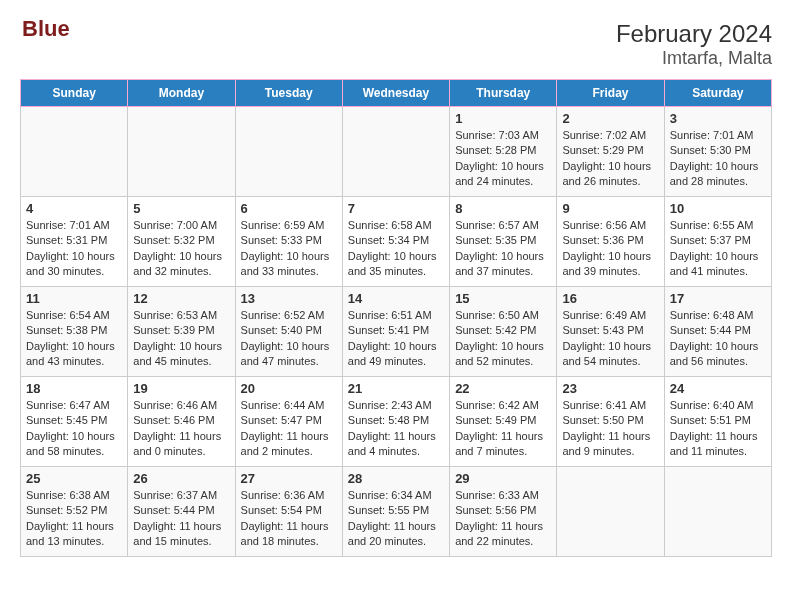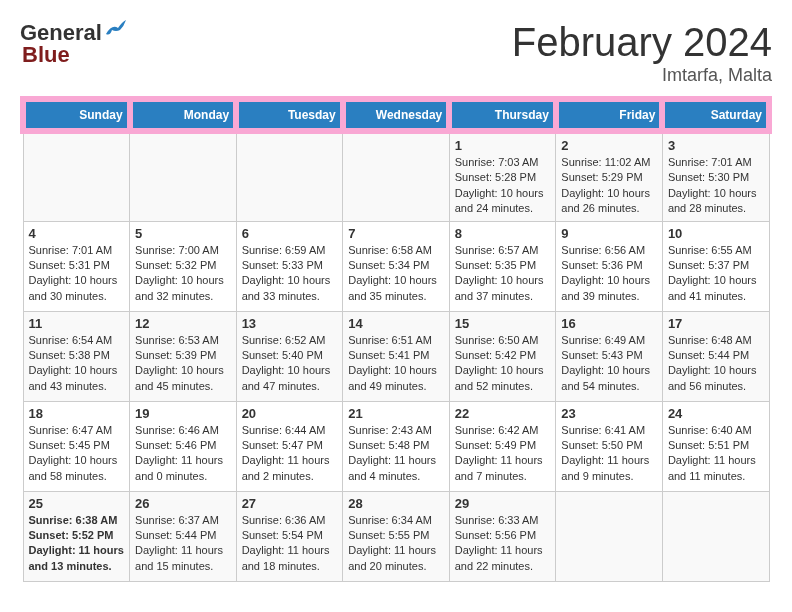"General" div { html: <div> <span>General</span> <svg> <path></path> </svg> </div> -> none }
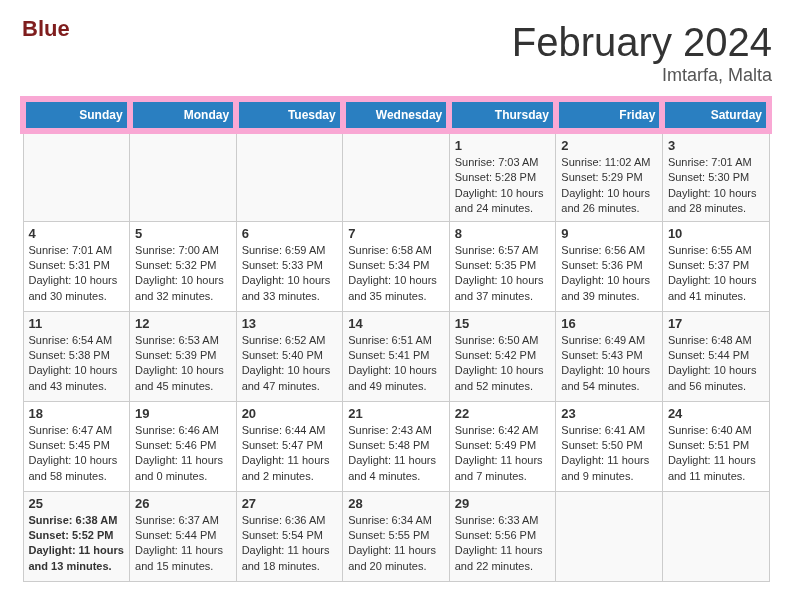"February 2024" .month-title { font-size: 40px -> 24px }
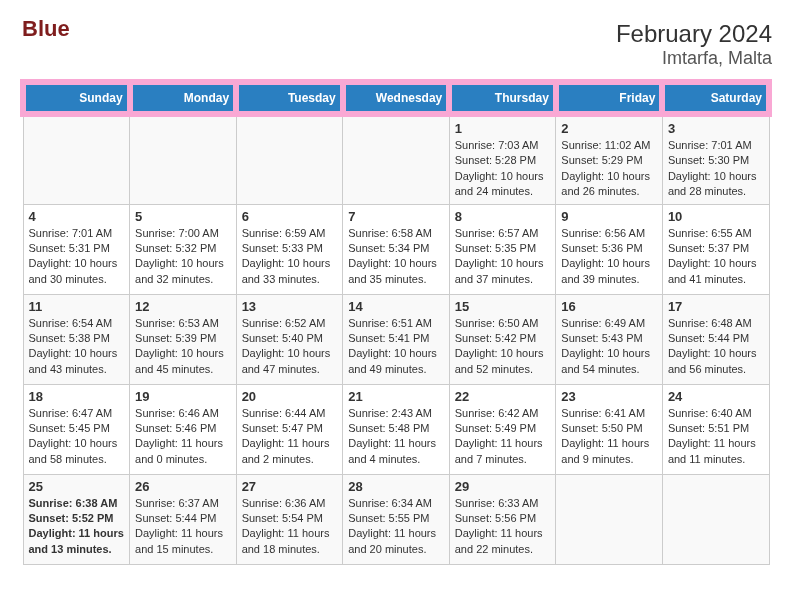"Sunday" thead tr th { border: 6px solid #f9a8d4 -> 1px solid #f9a8d4; text-align: right -> center }
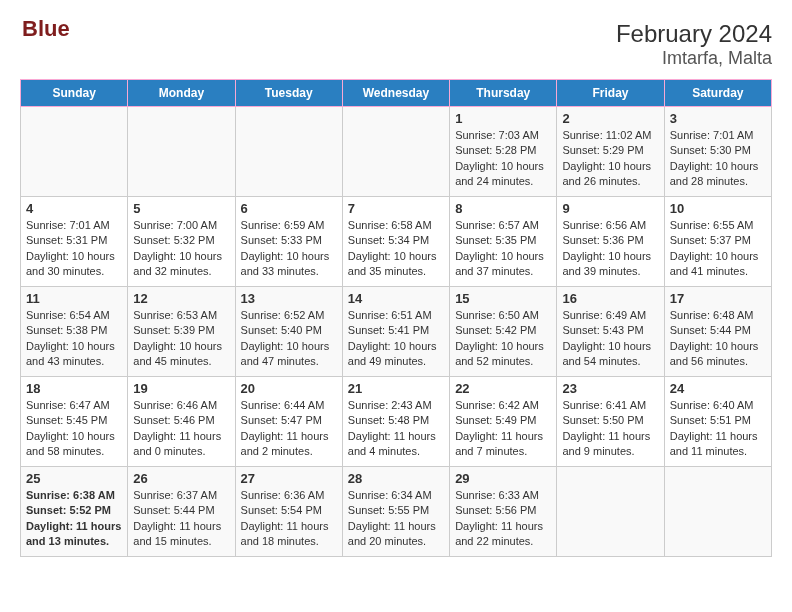"Sunrise: 11:02 AM" div.day-info { text: 11:02 -> 7:02 }
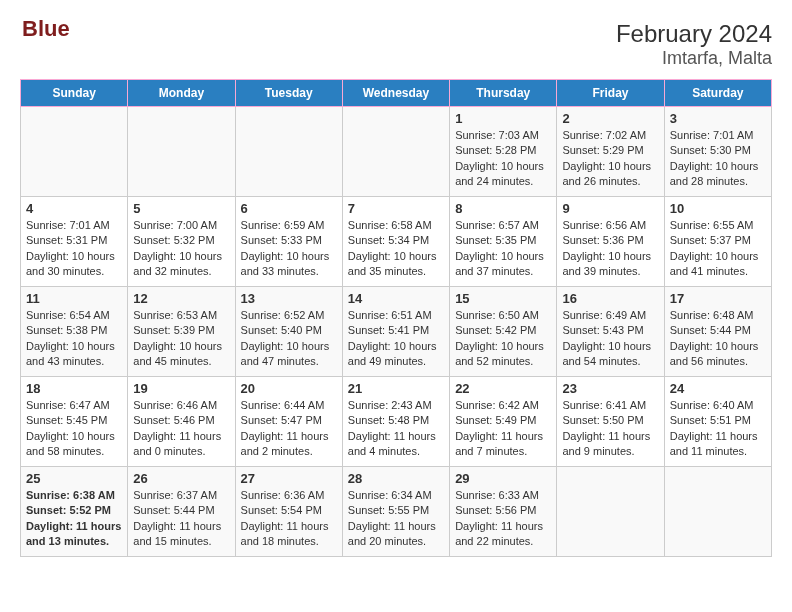"Sunrise: 6:38 AM" div.day-info { font-weight: bold -> none }
